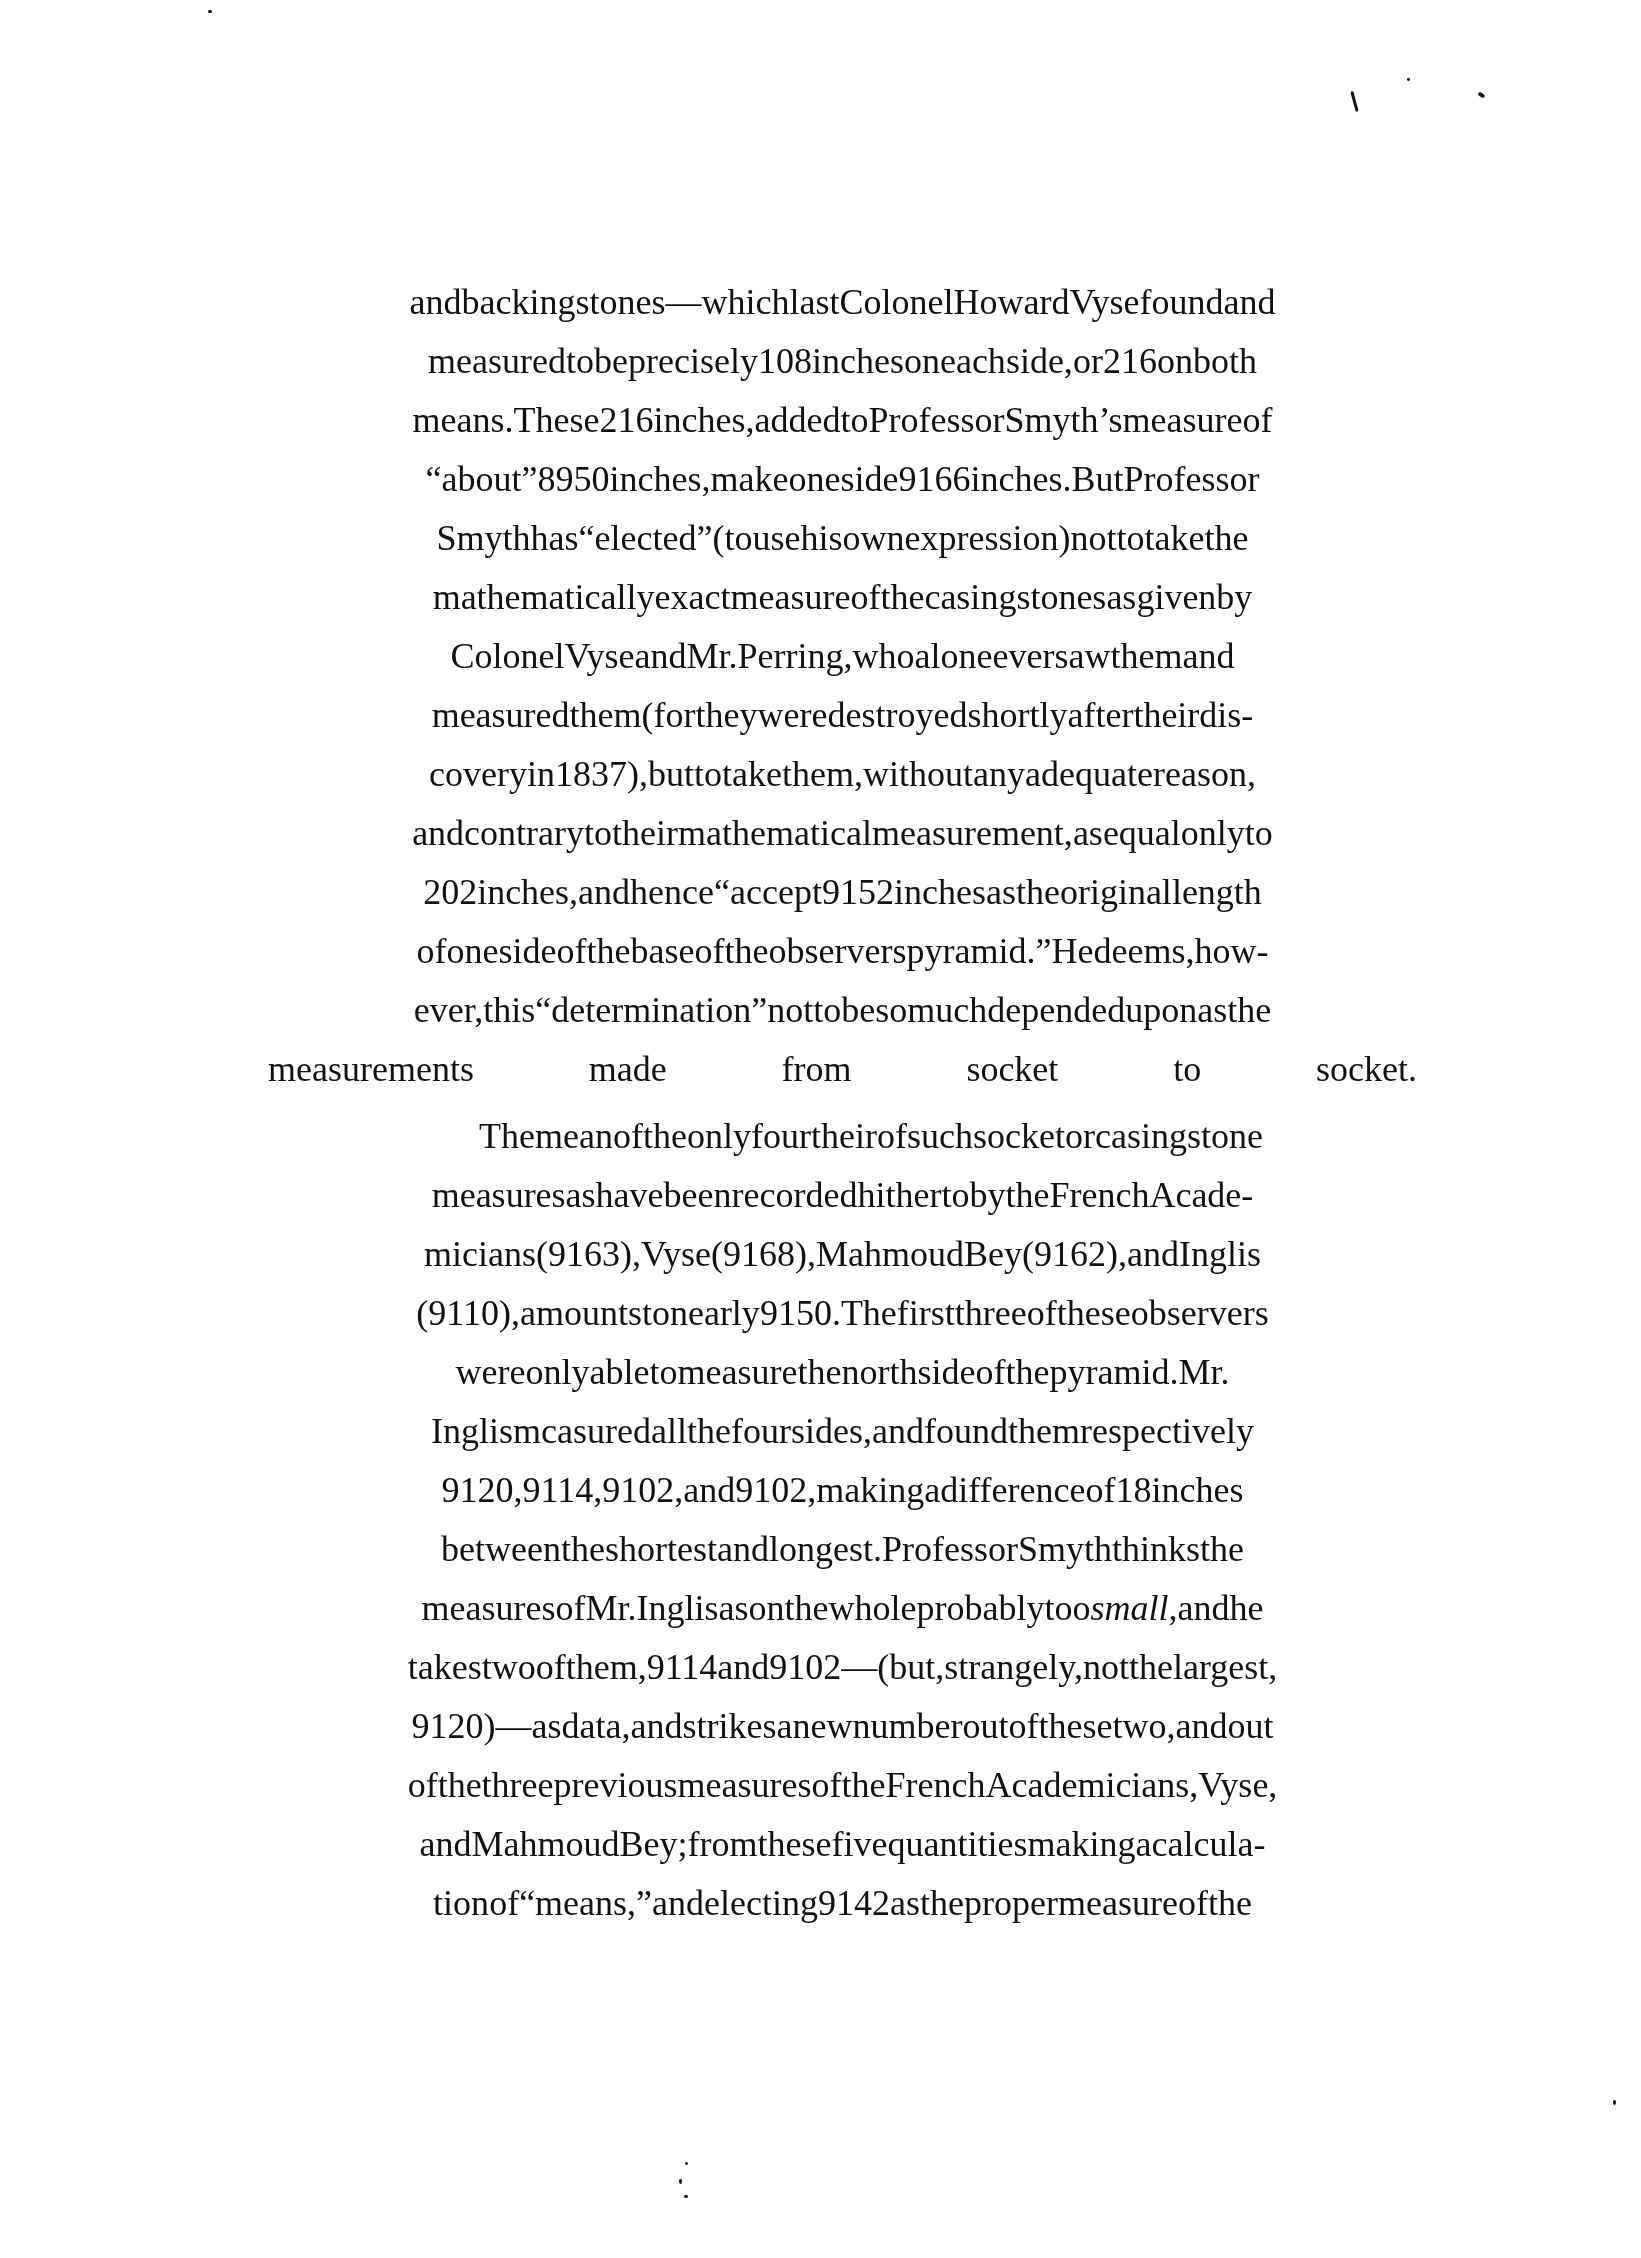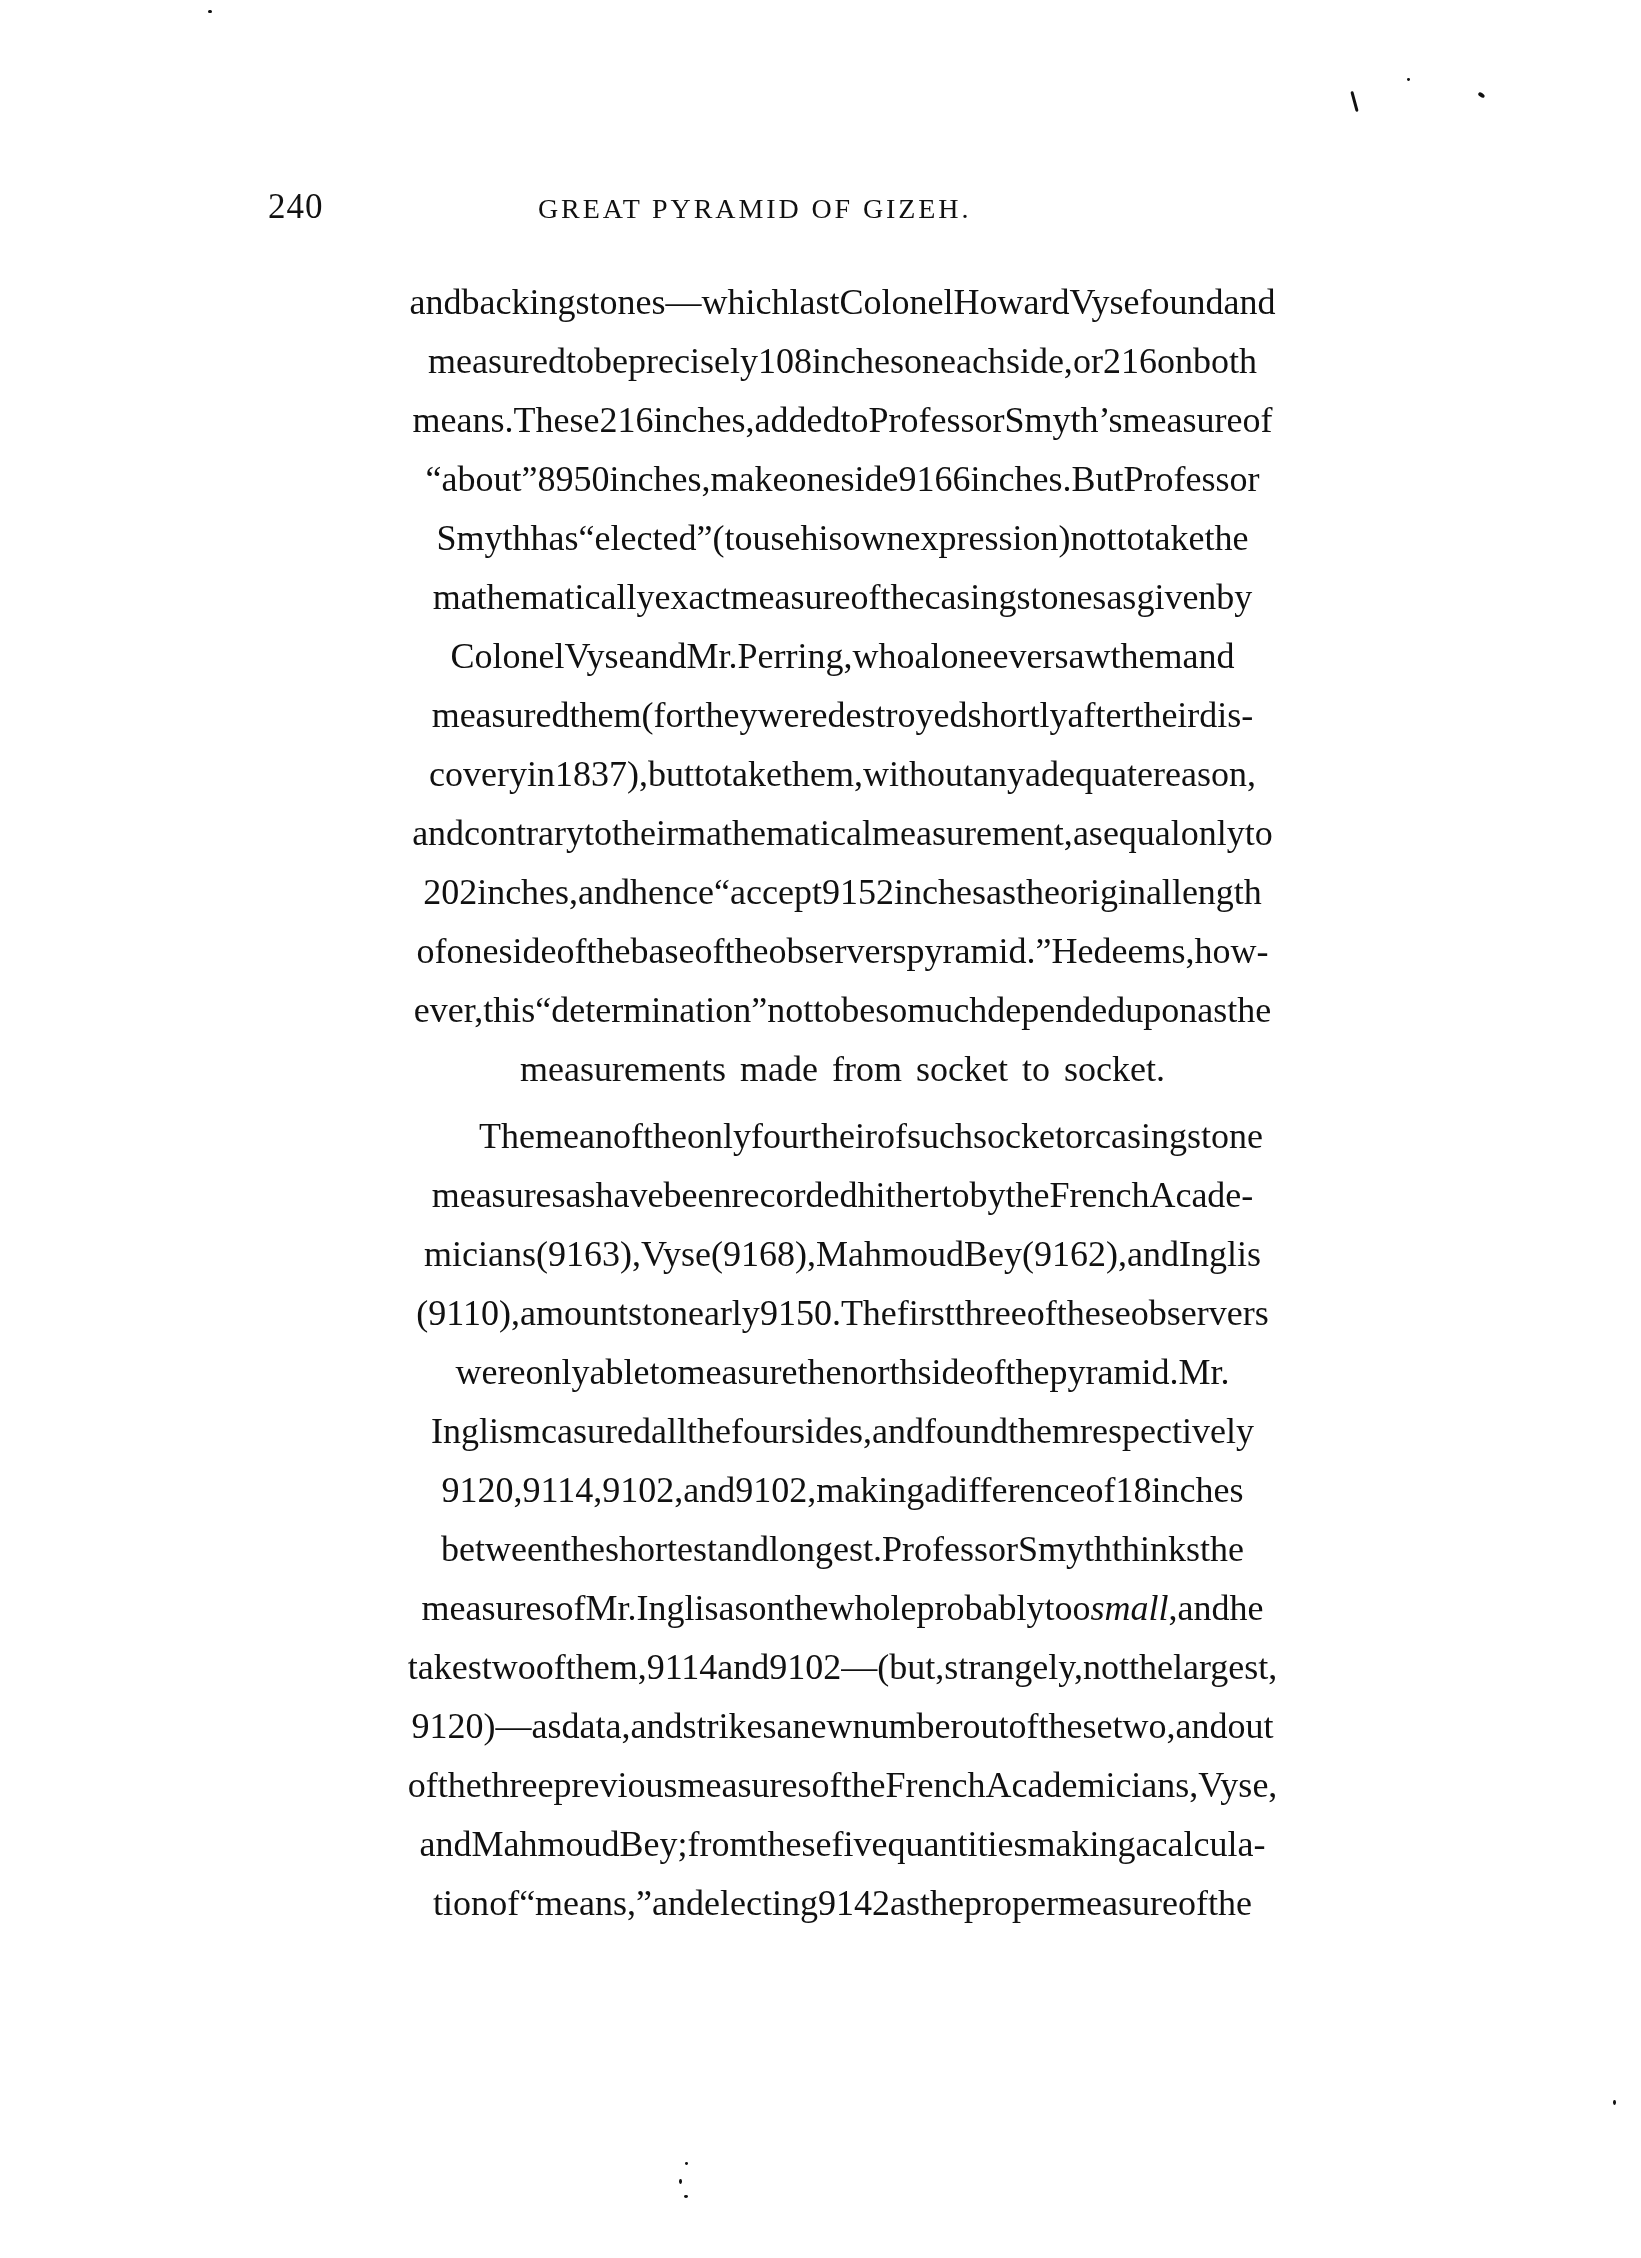"240" div.header { html: <div> <span>240</span> <span>GREAT PYRAMID OF GIZEH.</span> </div> -> none }
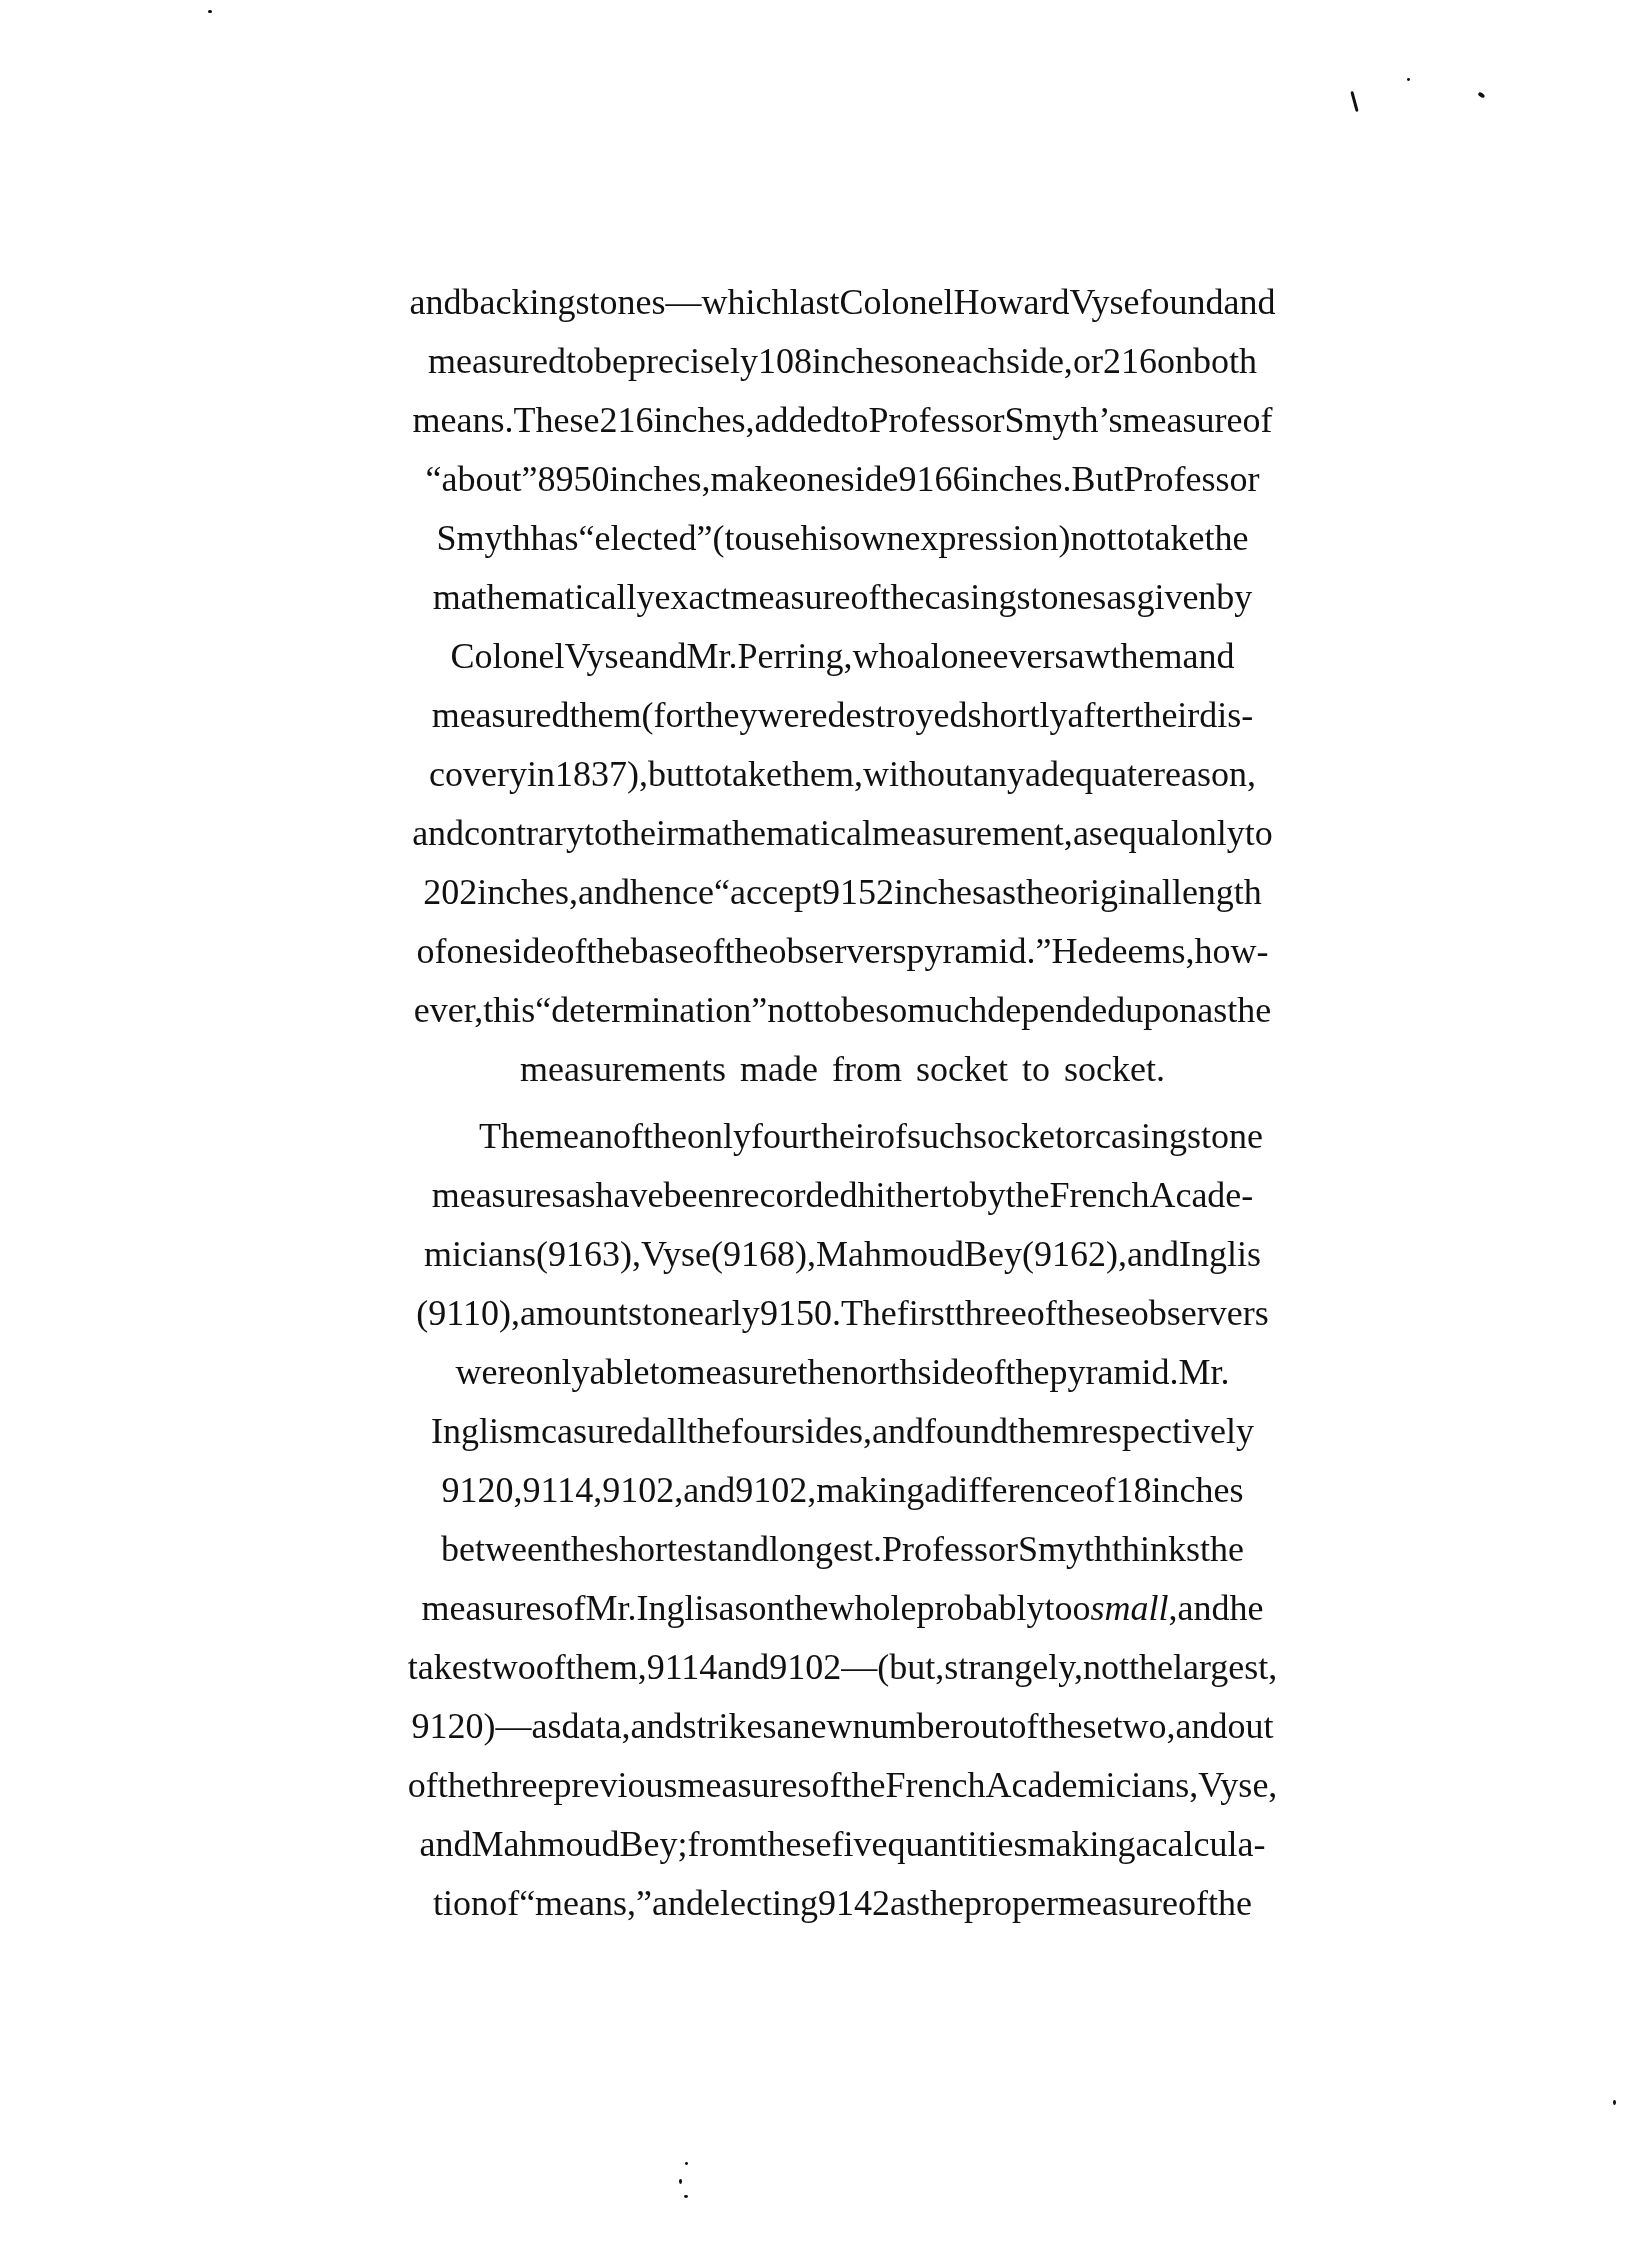"measurements" .line.last { justify-content: center -> space-between }
